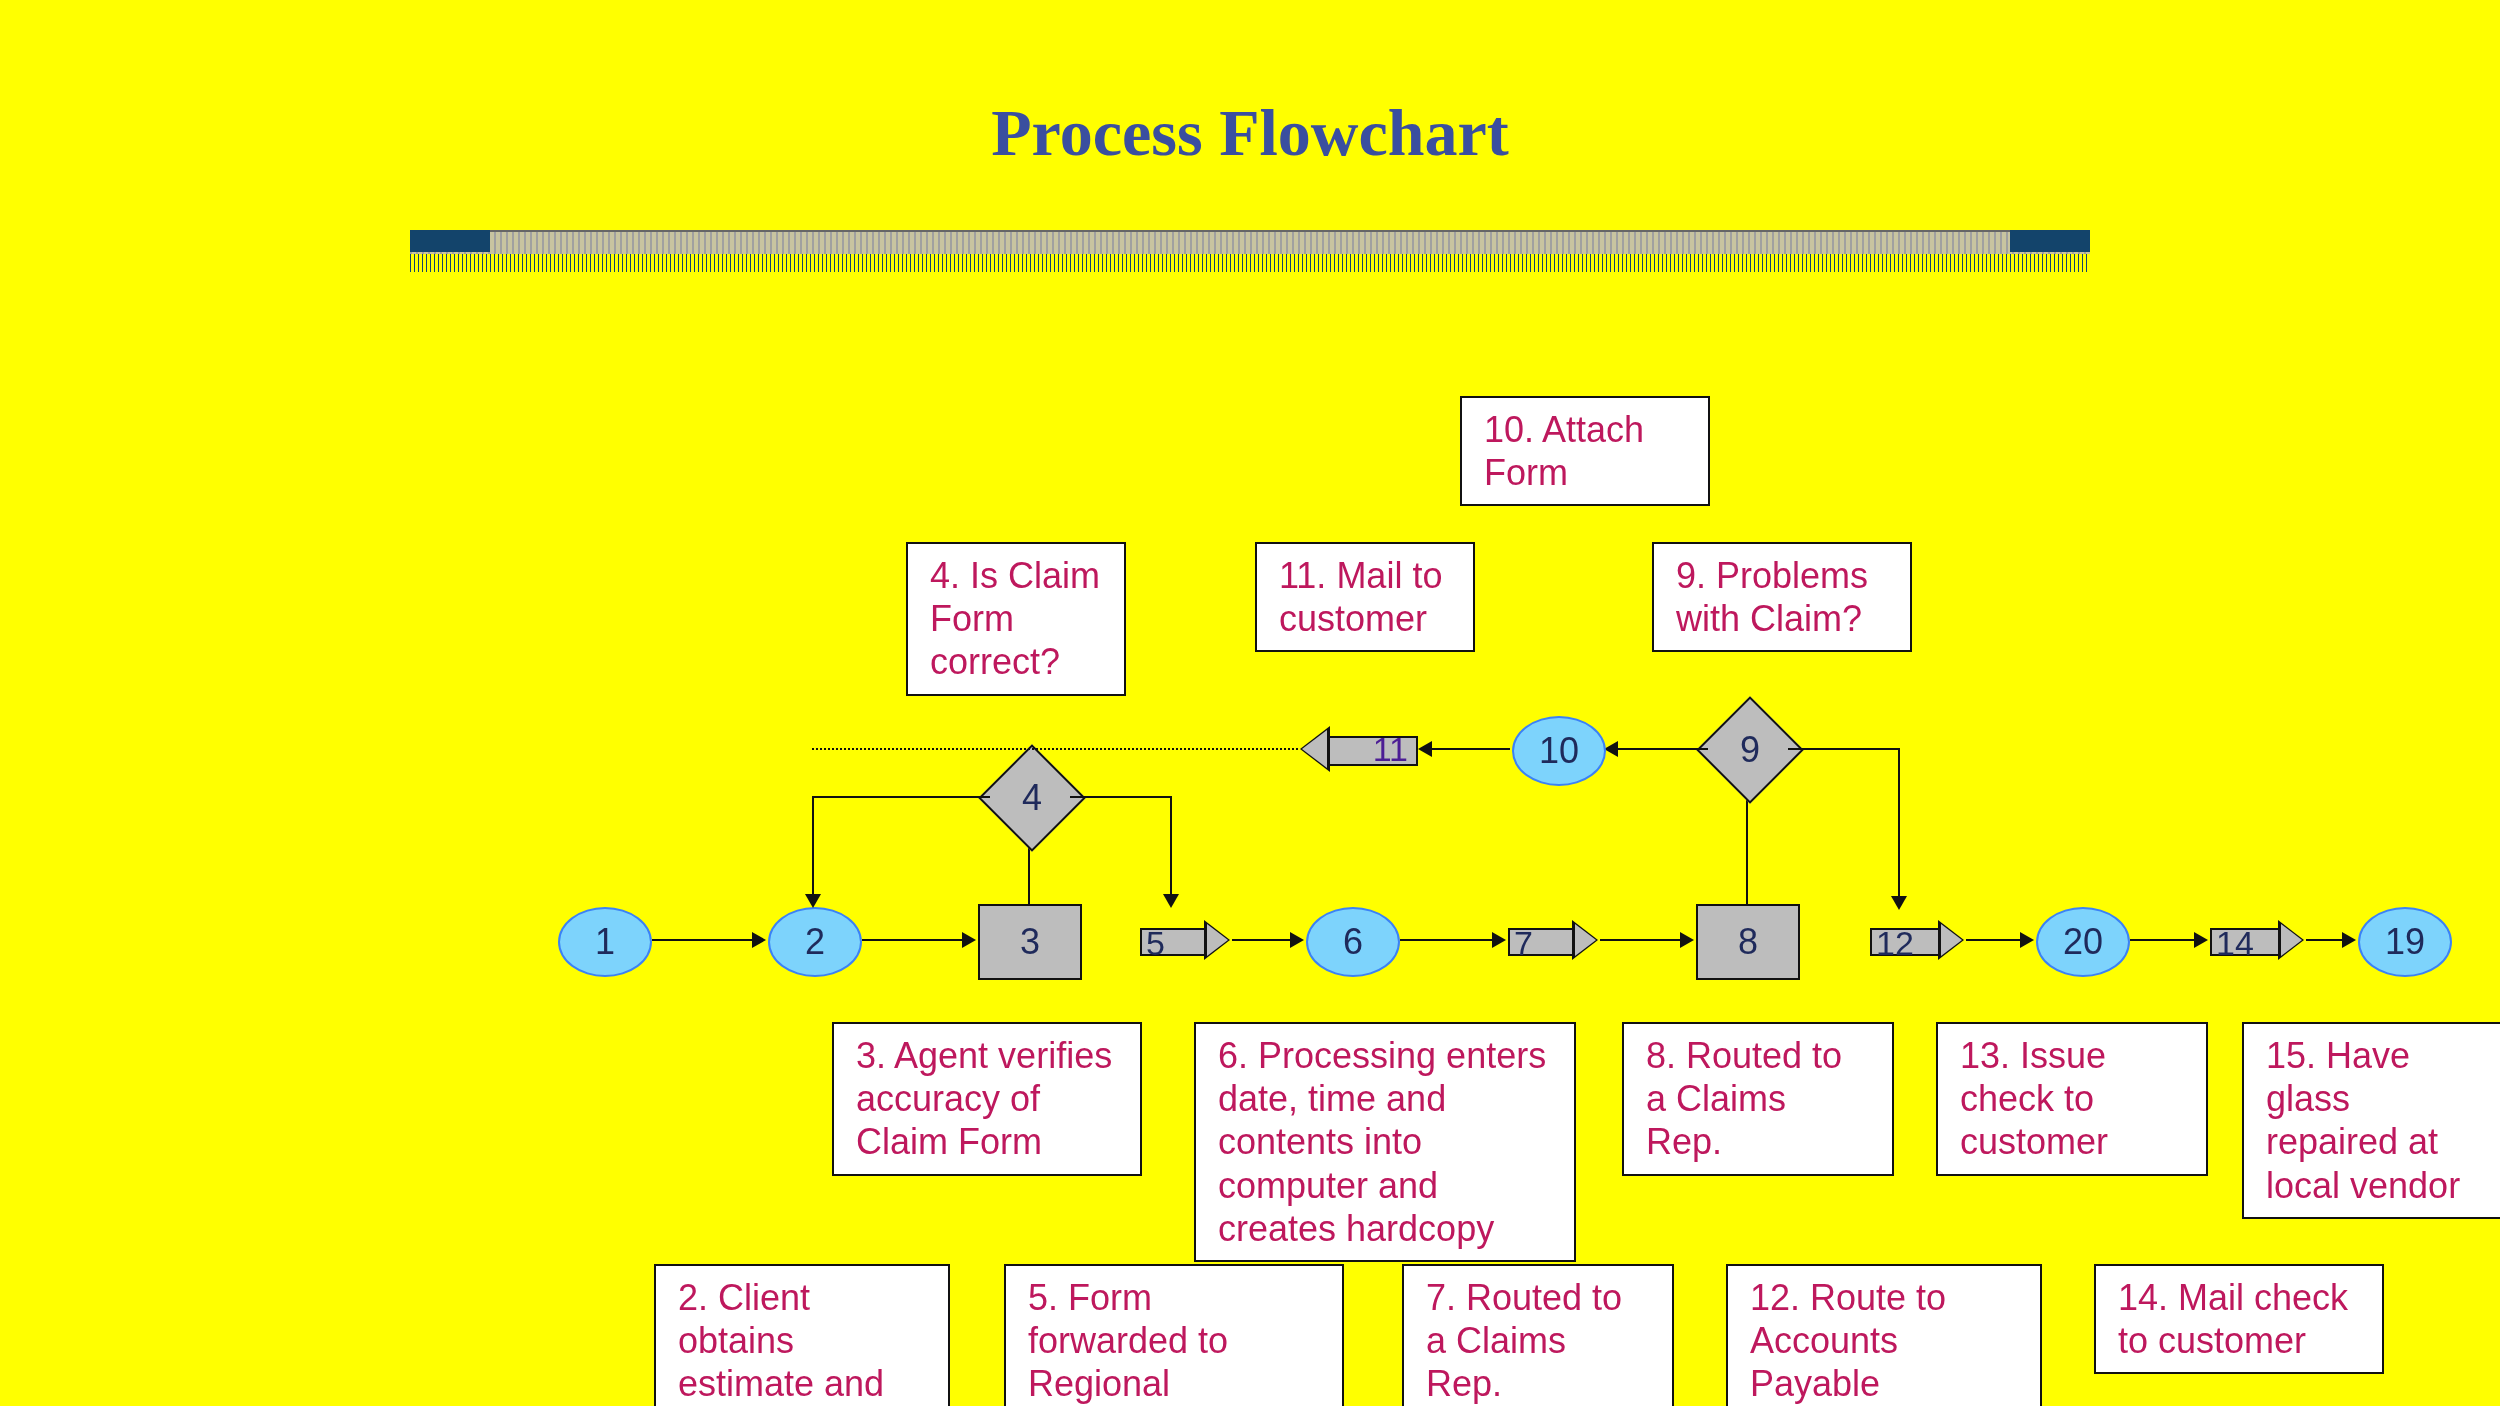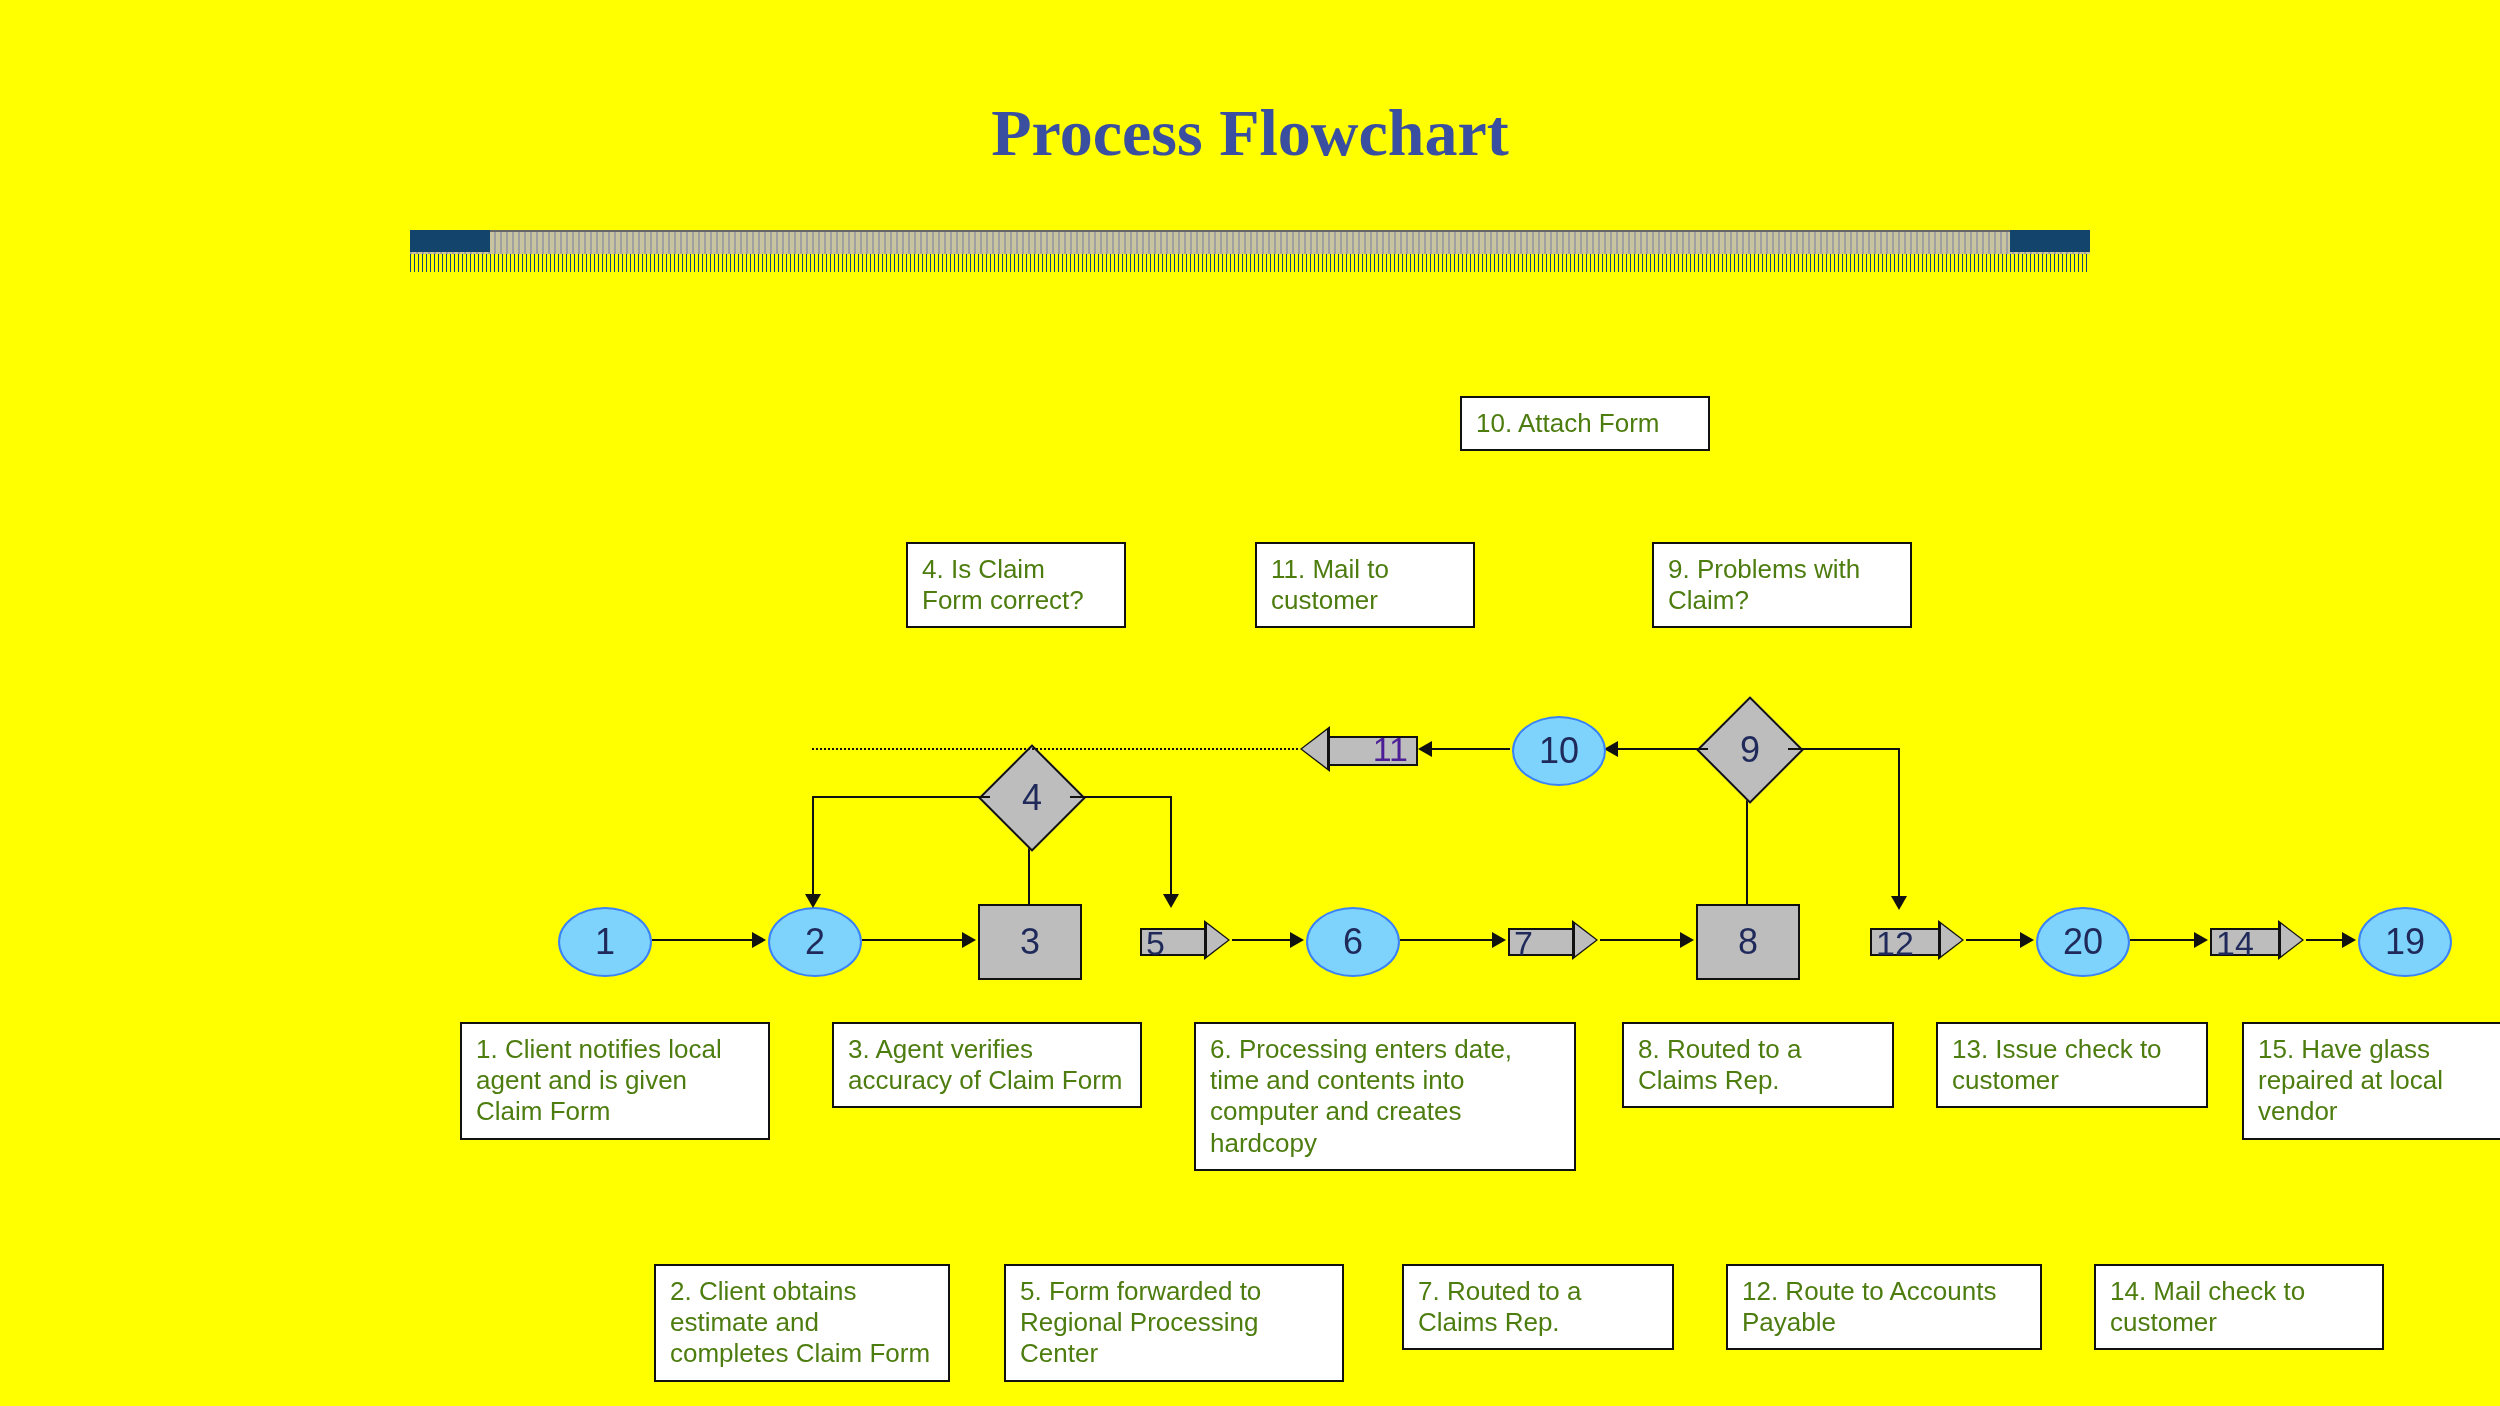"10. Attach Form" .caption { color: #4d7c0f -> #be185d; font-size: 26px -> 36px; padding: 10px 14px -> 10px 22px }
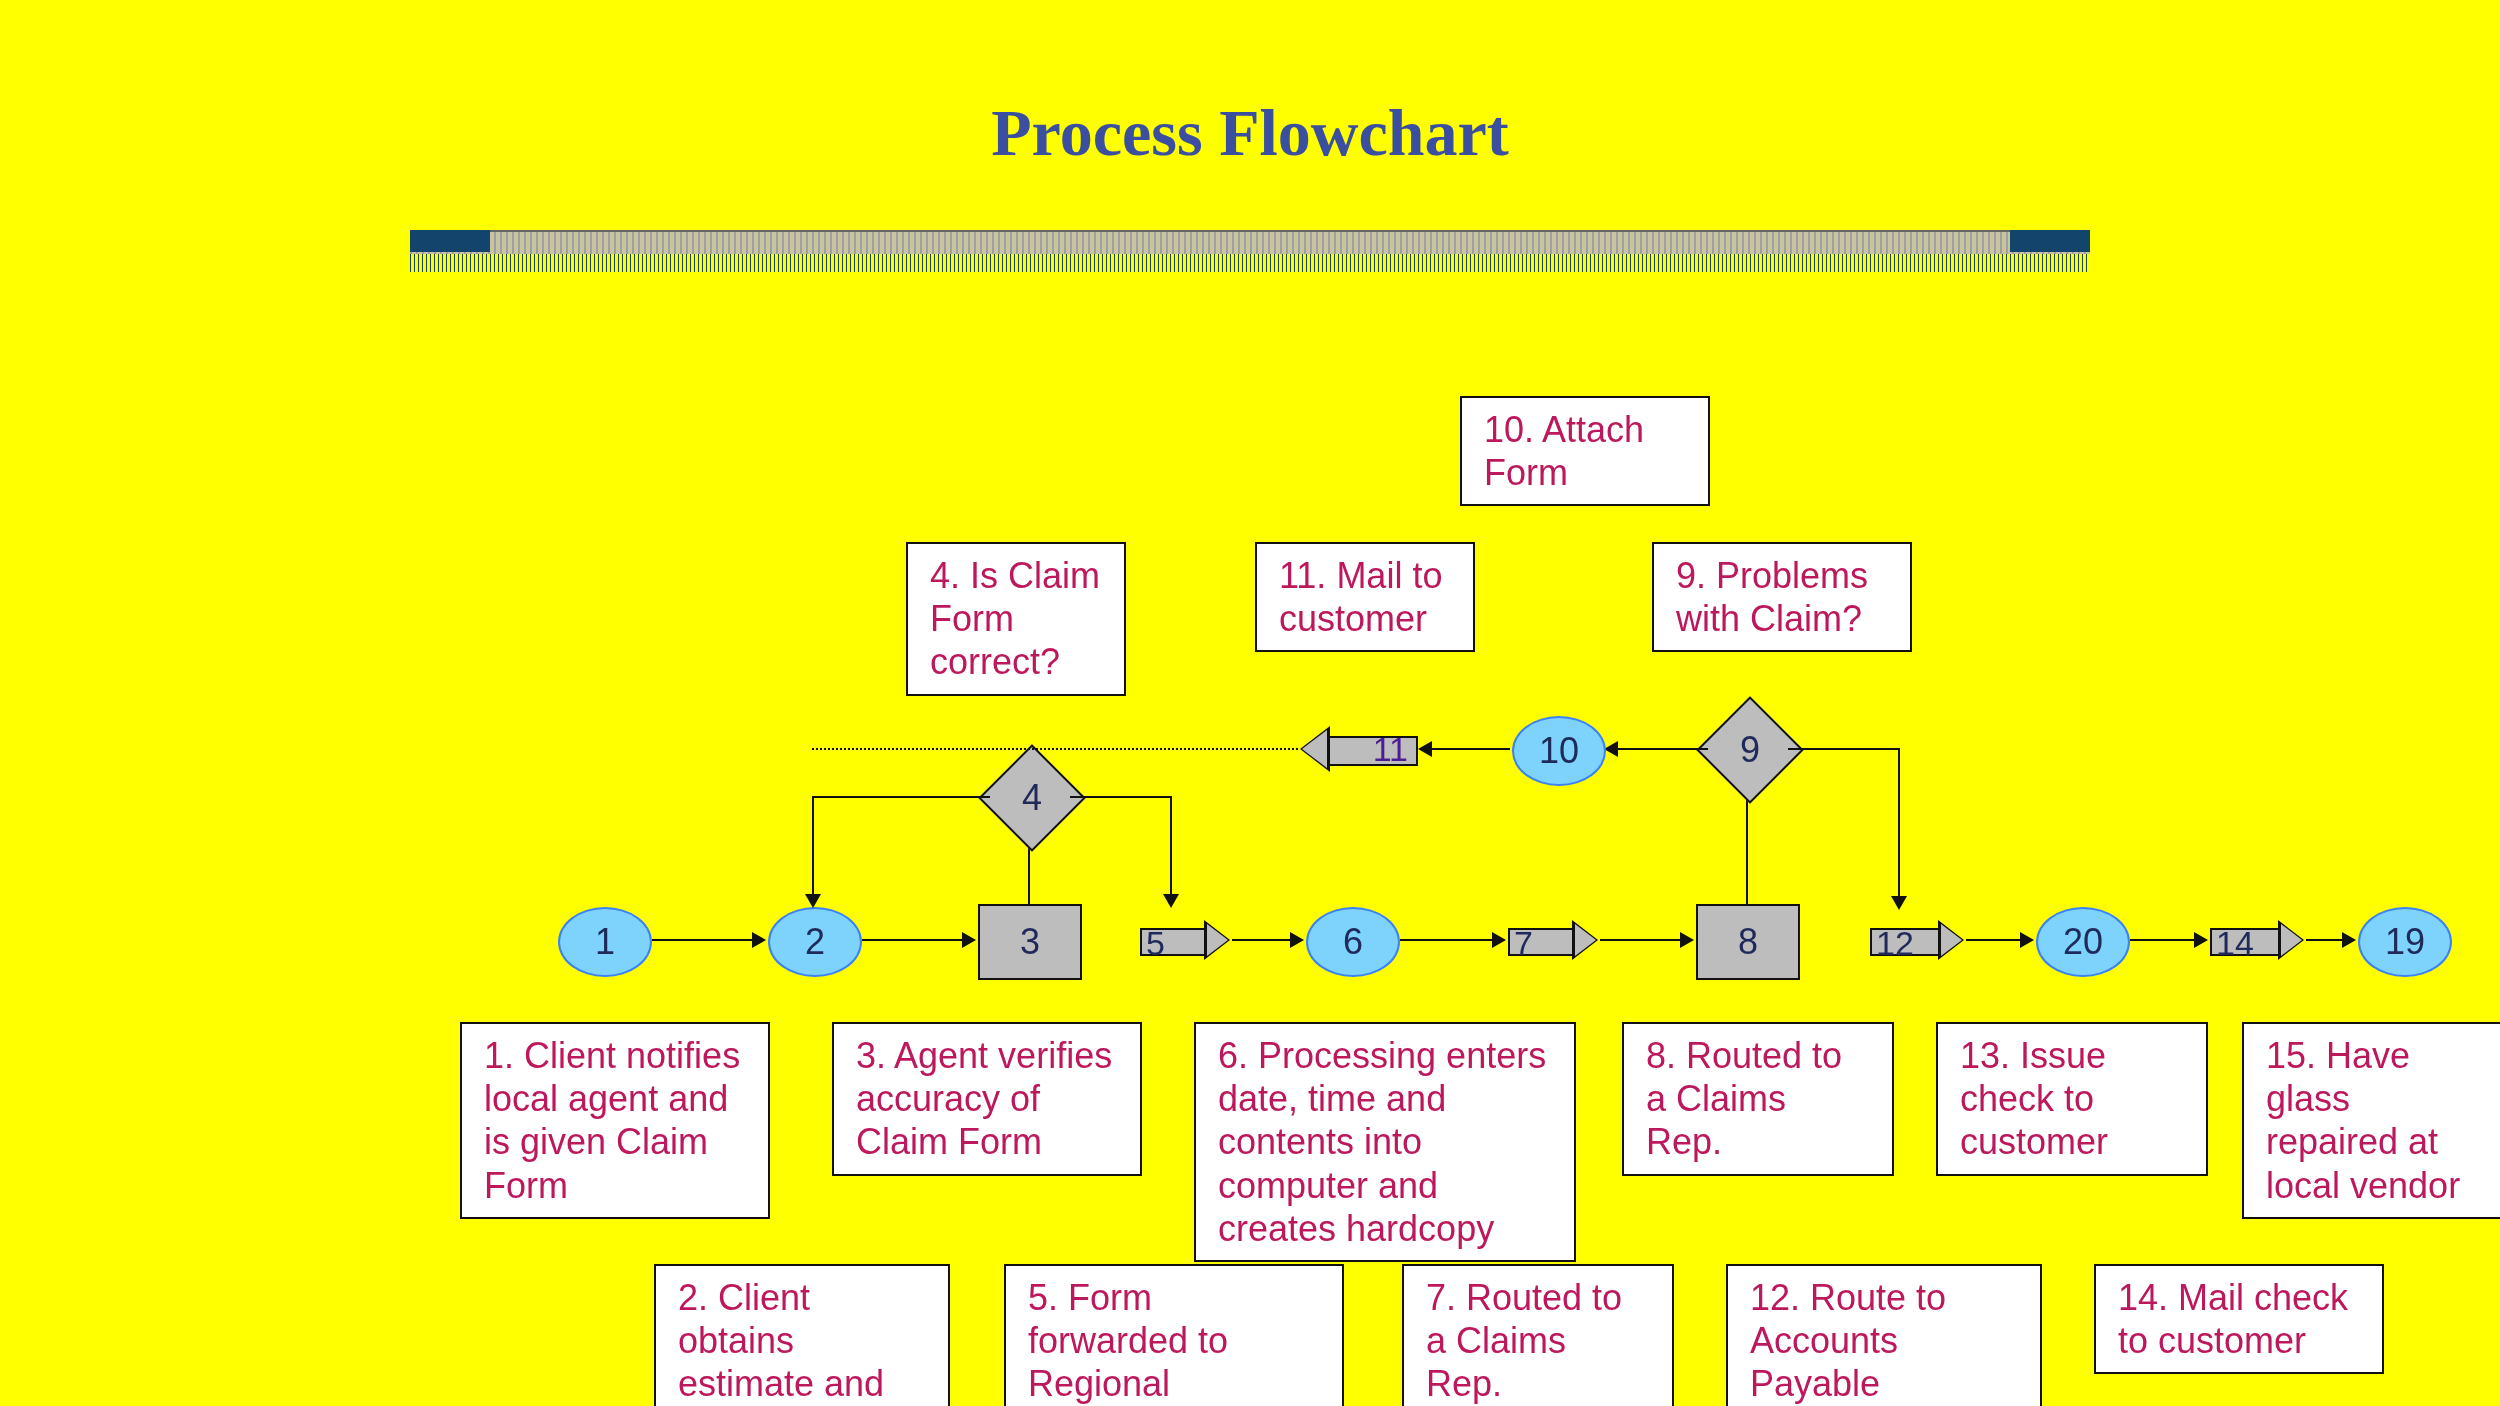"1. Client notifies local agent" div.caption { html: <div>1. Client notifies local agent and is given Claim Form</div> -> none }
